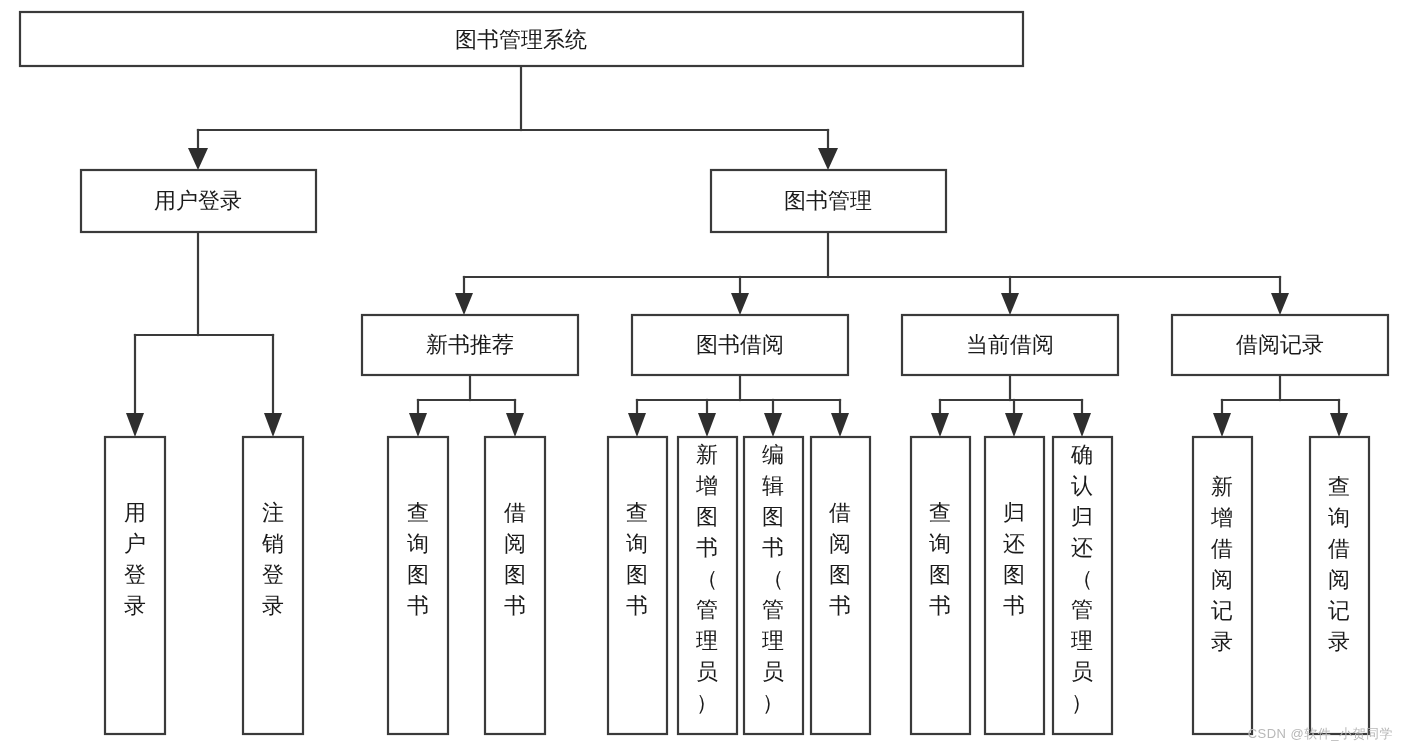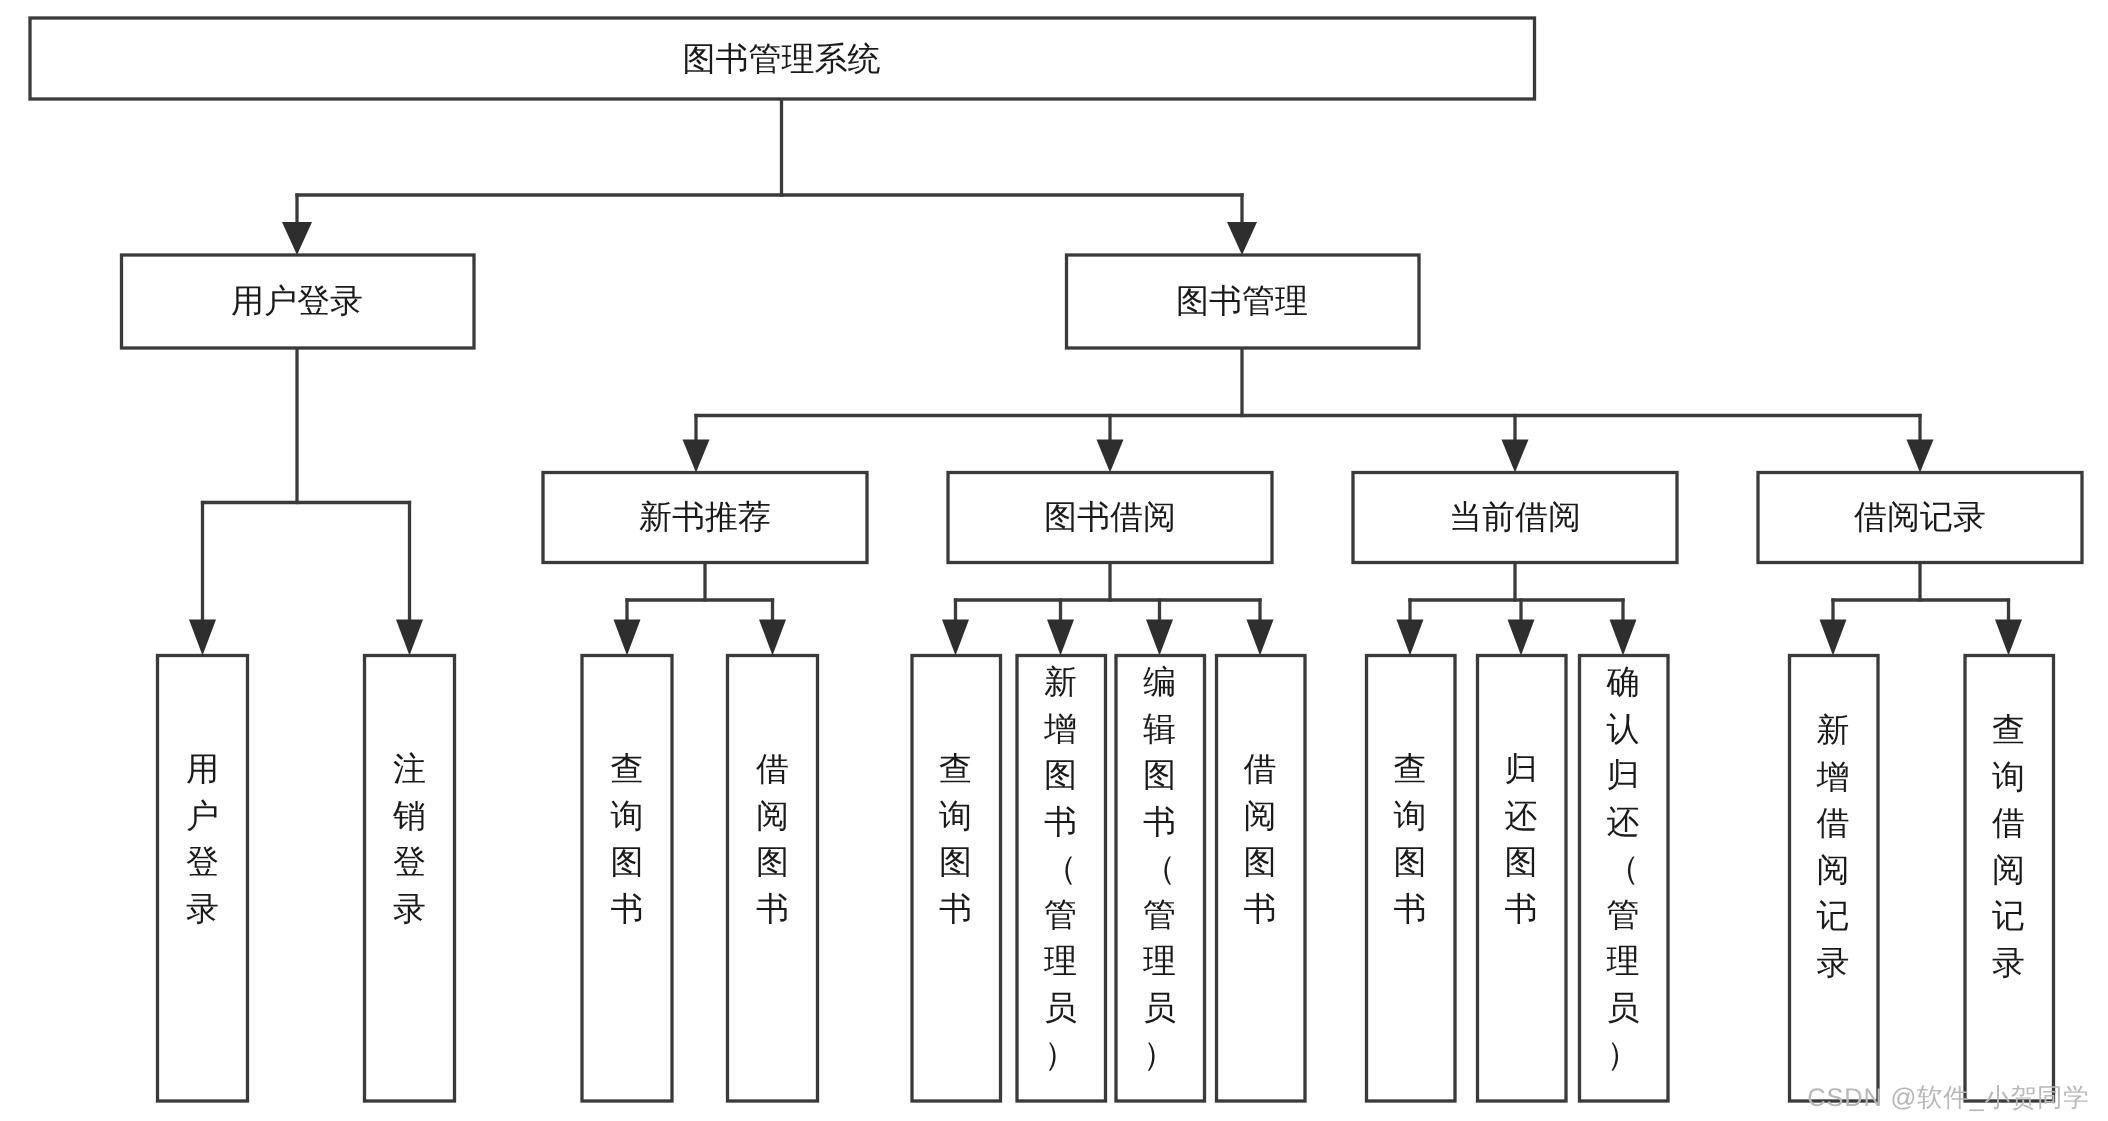"CSDN @软件_小贺同学" .watermark { font-size: 17px -> 13px }
